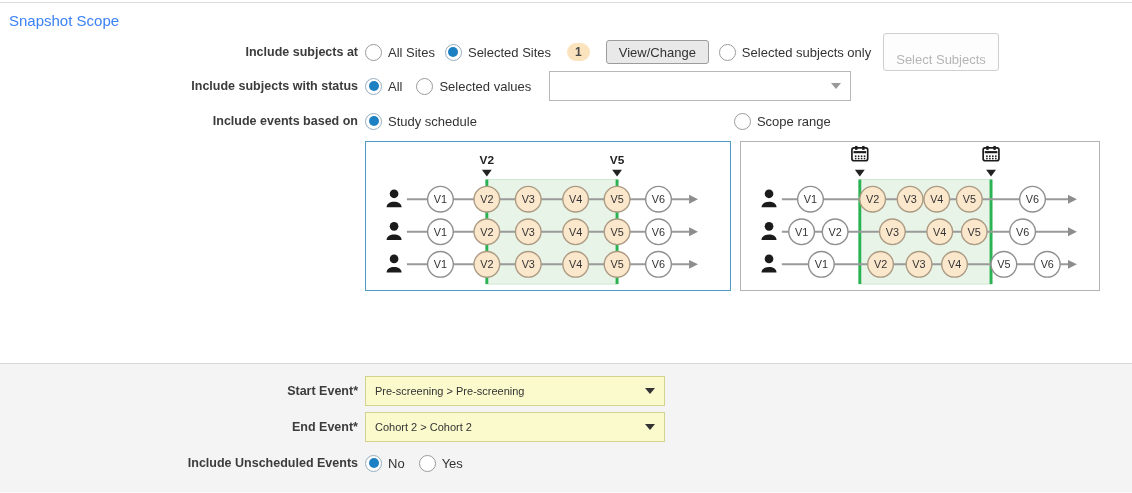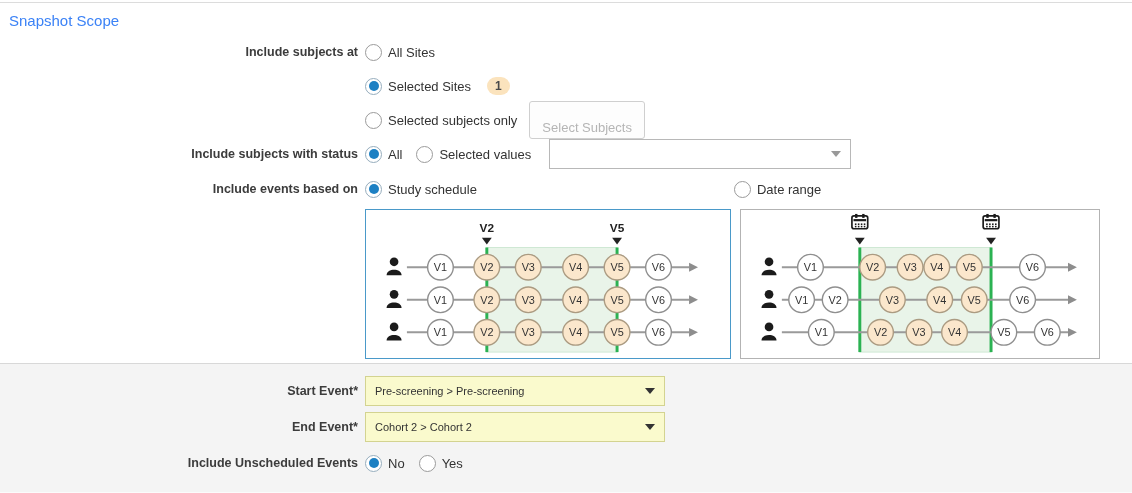"All Sites" .opt-stack { flex-direction: column -> row }
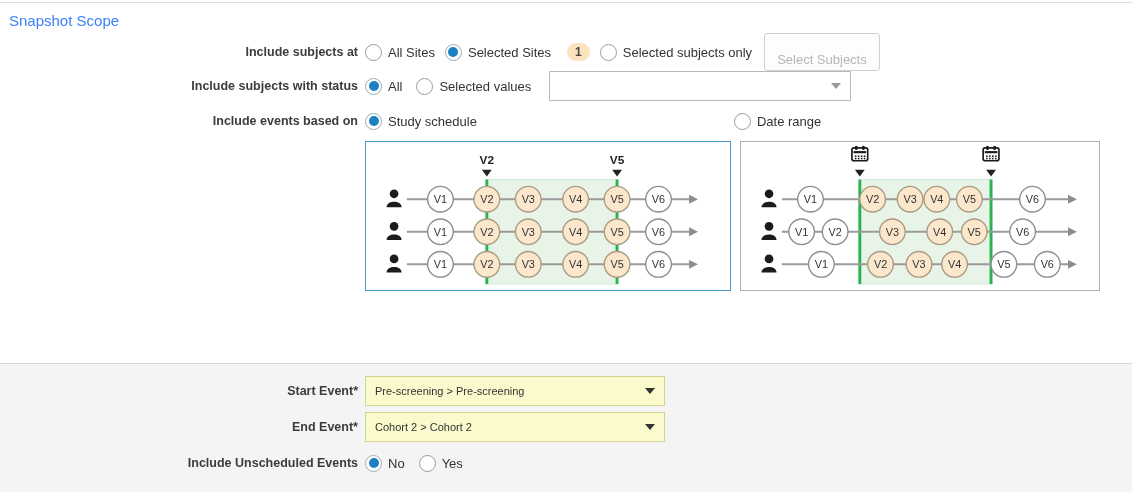"View/Change" button.btn { html: none -> <button>View/Change</button> }
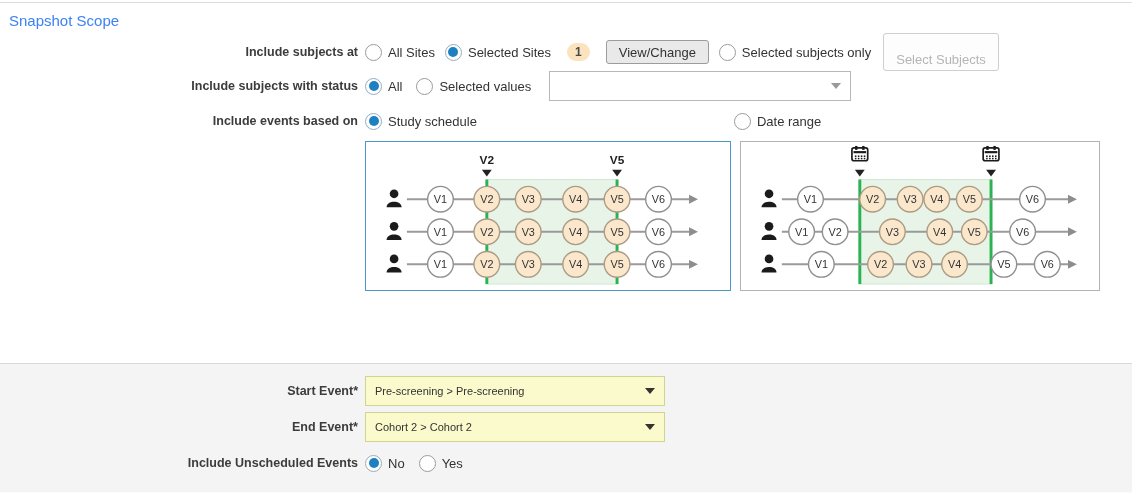"Date range" span.rlabel { text: Date -> Scope }
